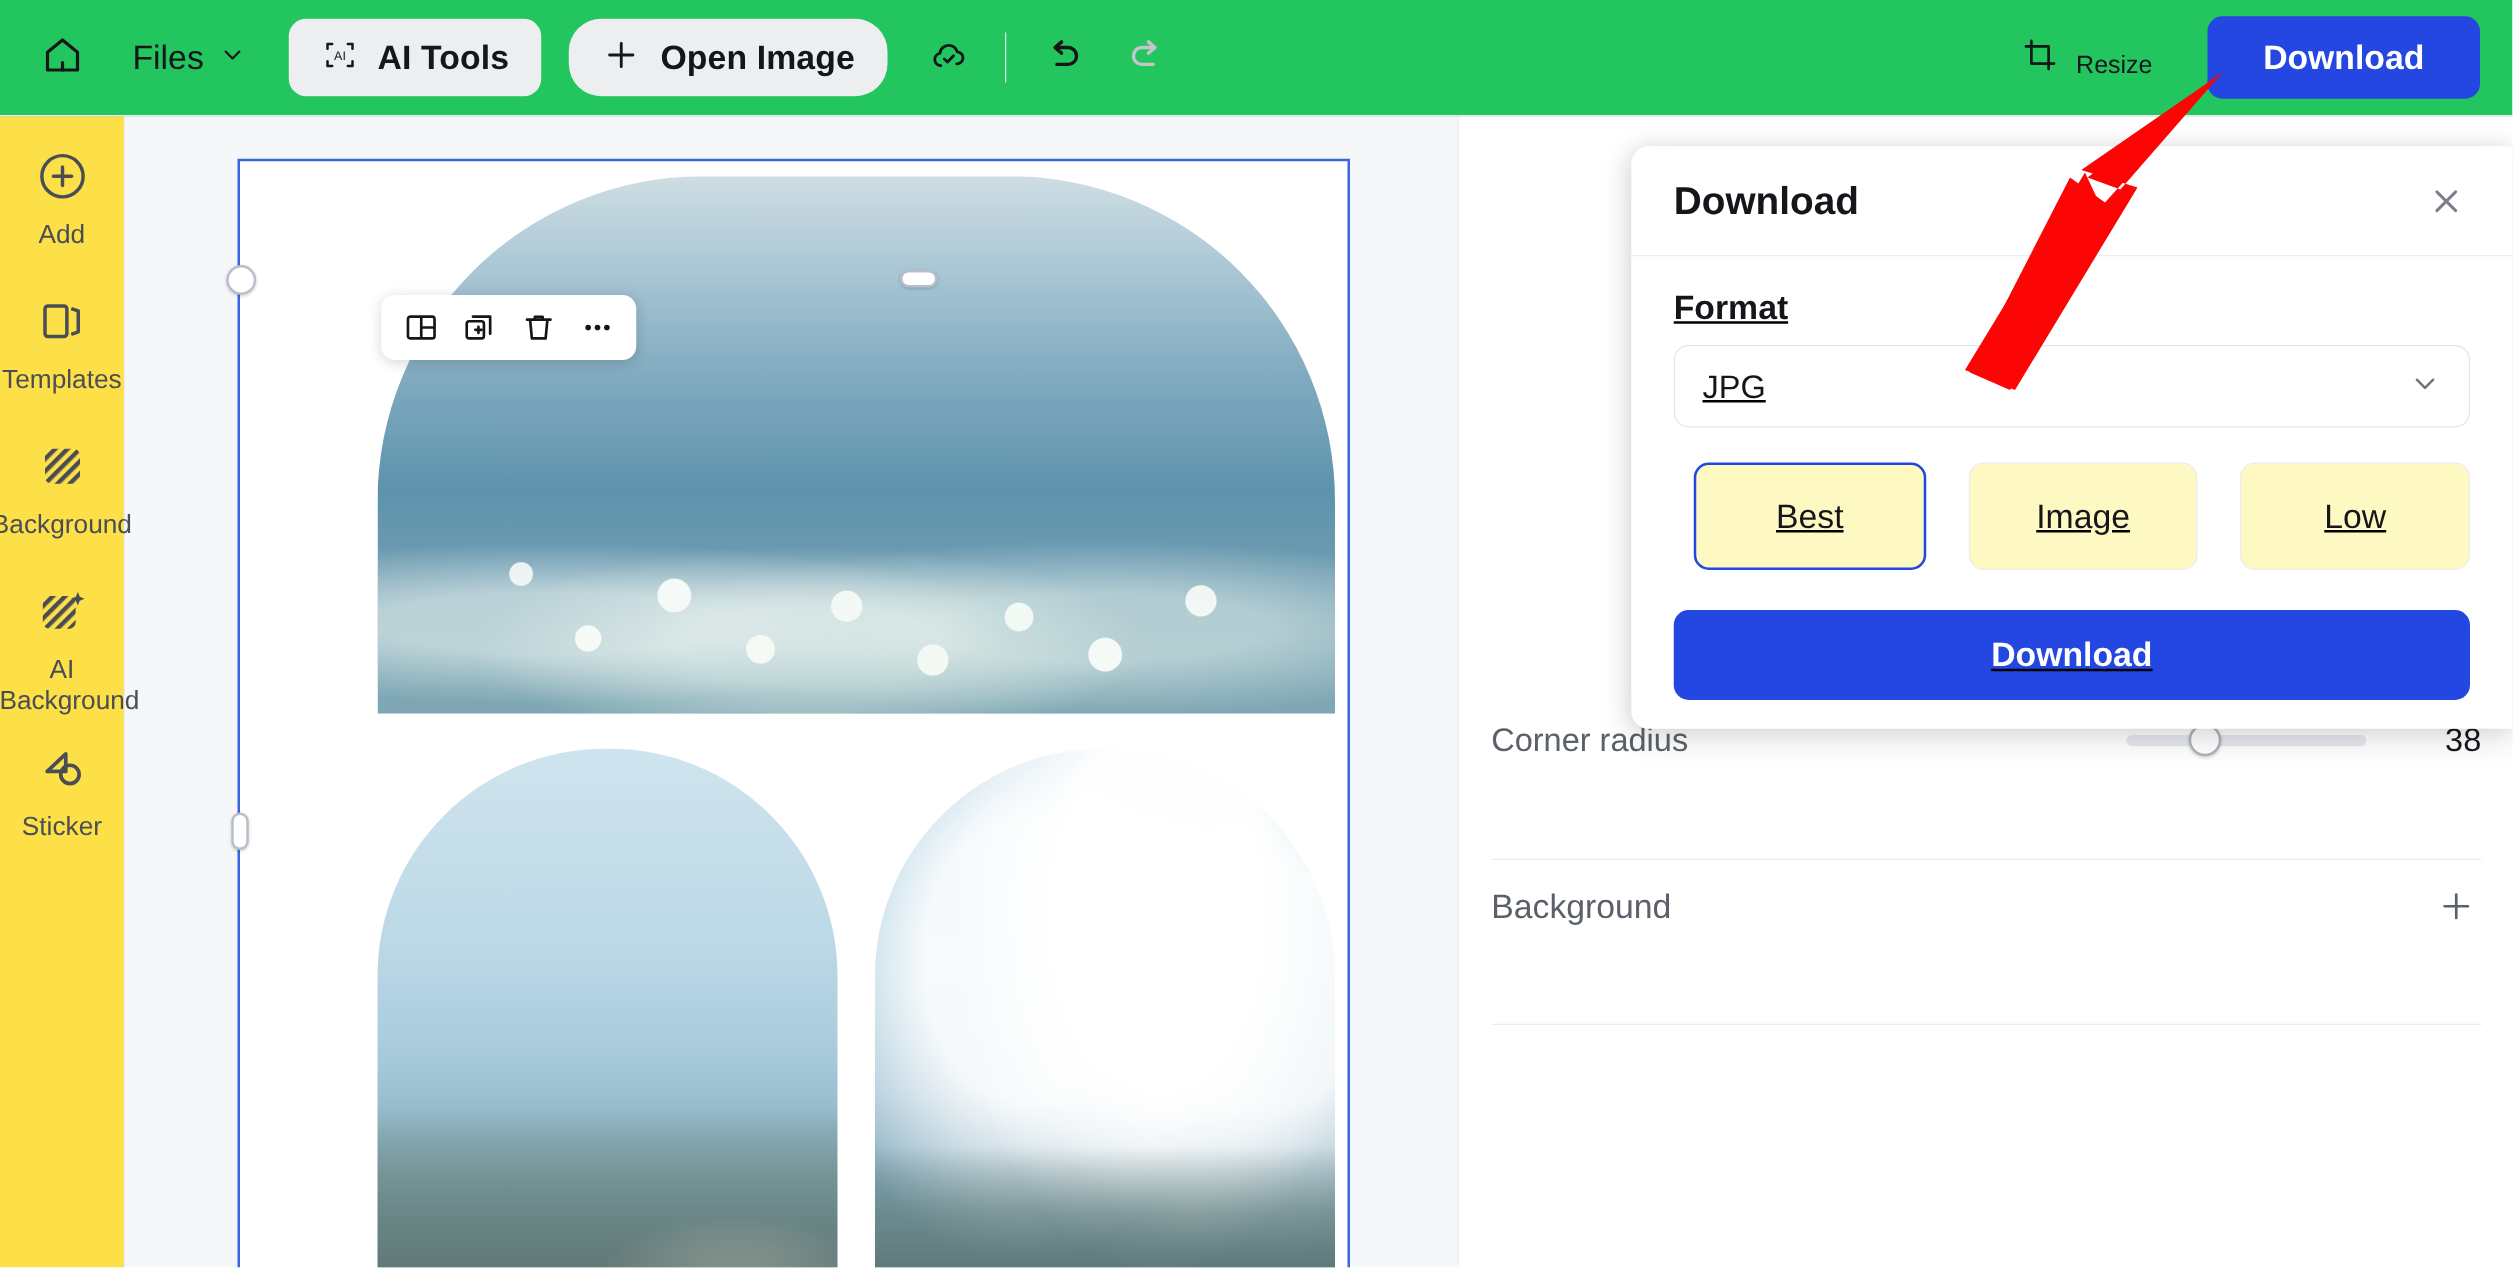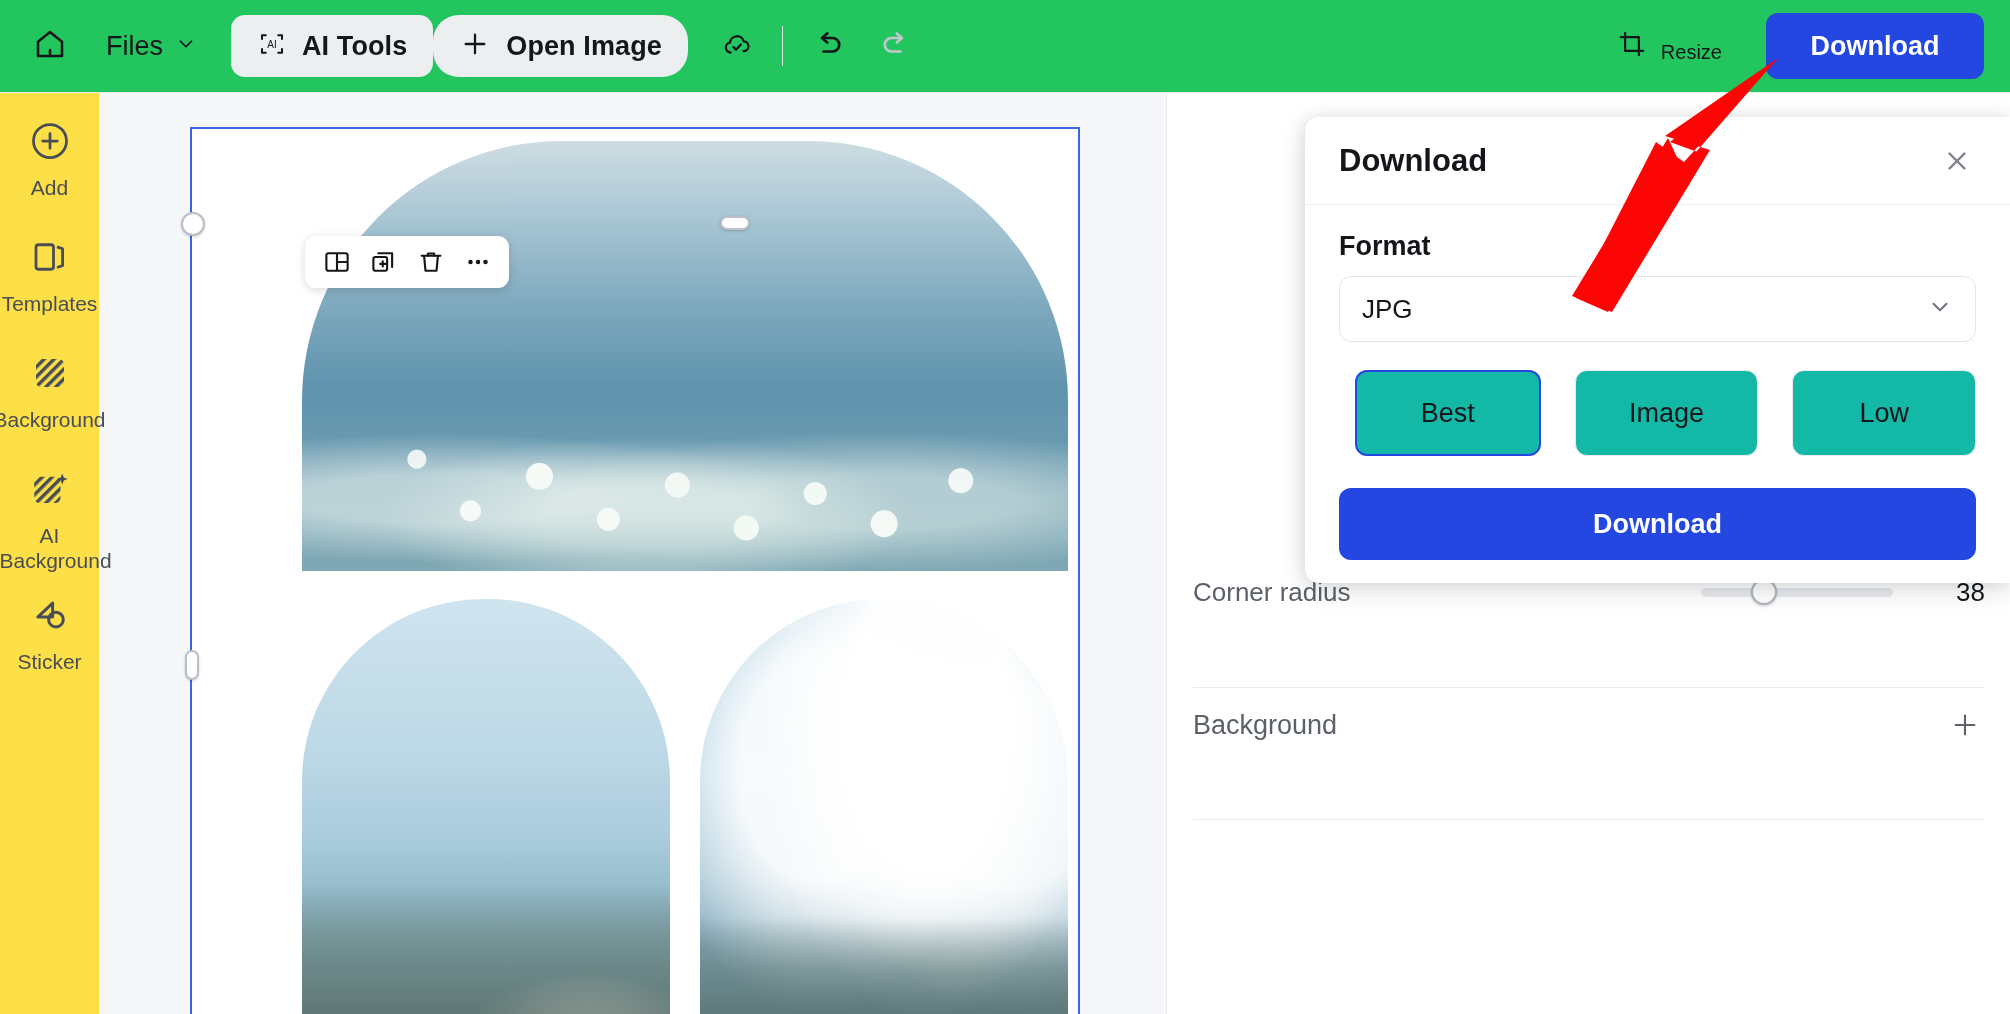"Open Image" div.pill { margin-left: none -> 22px }
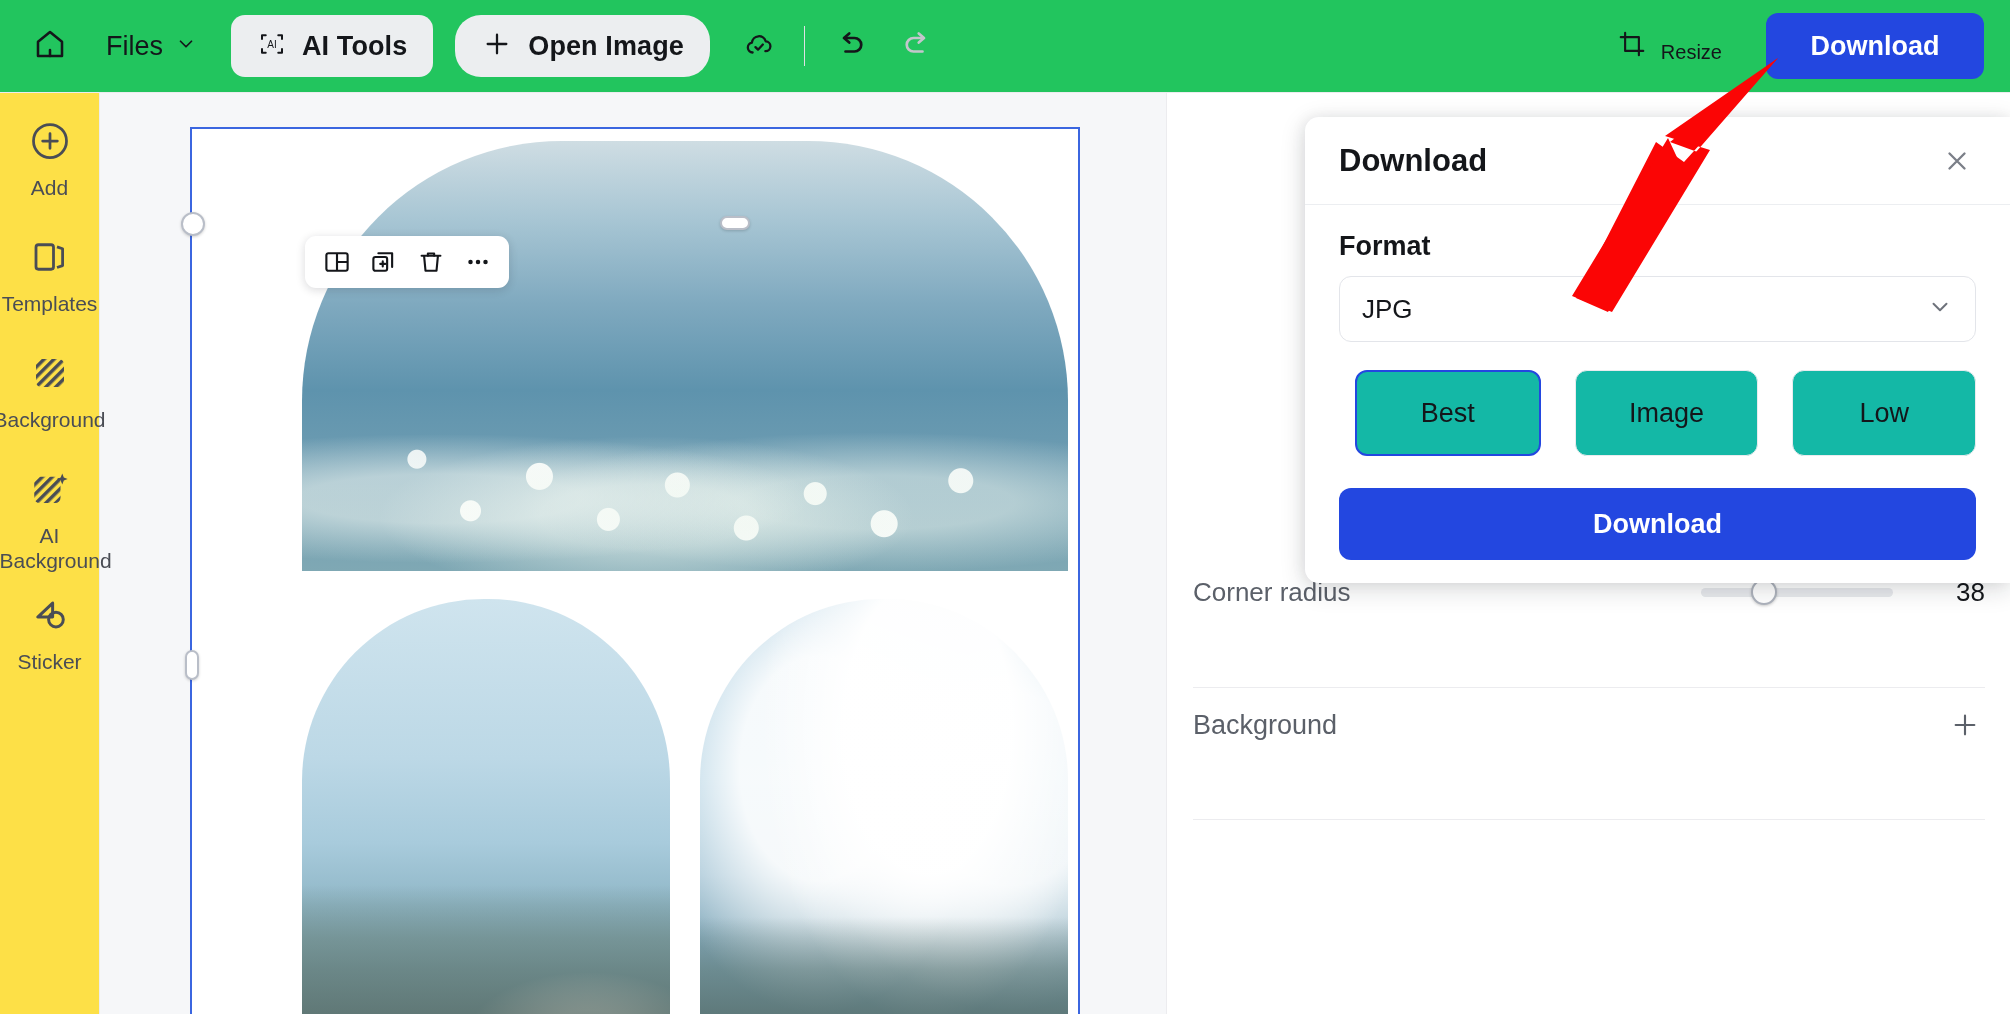"Format" .dl-body { text-decoration: none -> underline }
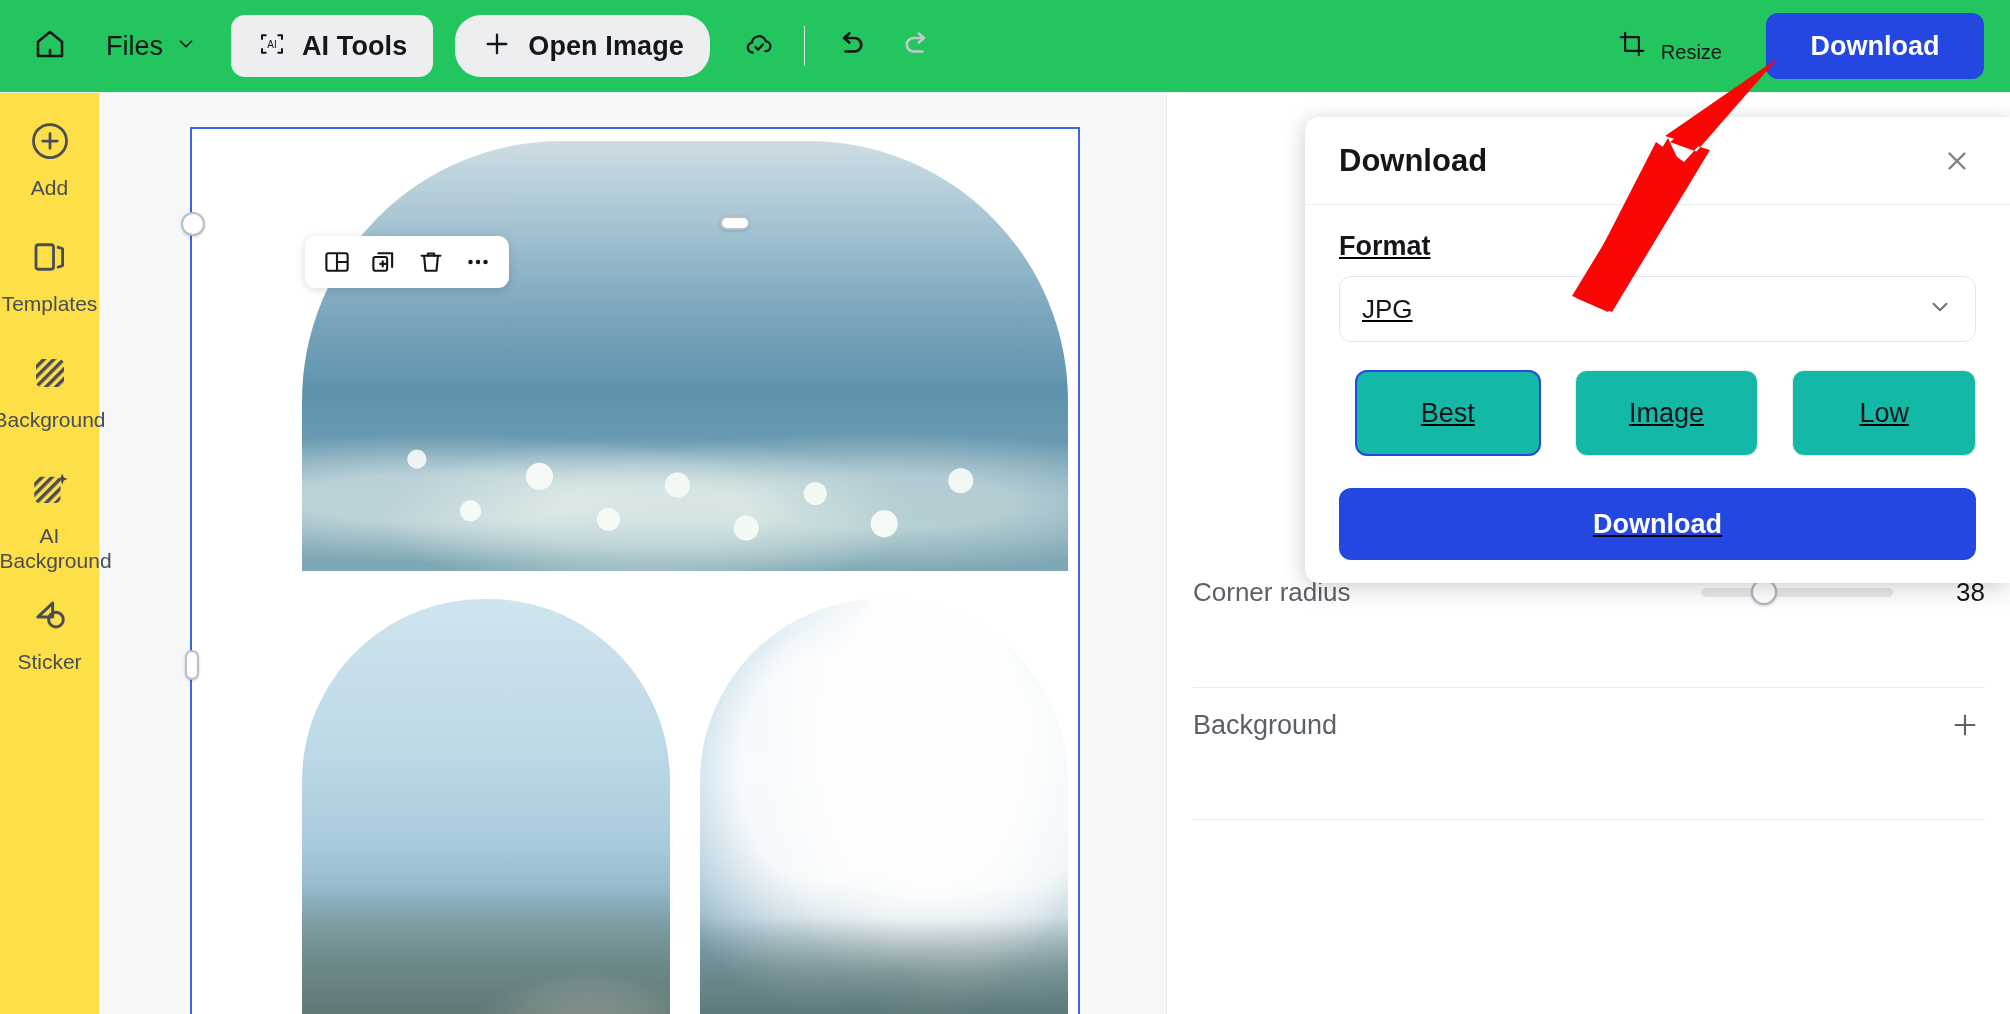"Best" .qual-btn { background: #14b8a6 -> #fef9c3 }
